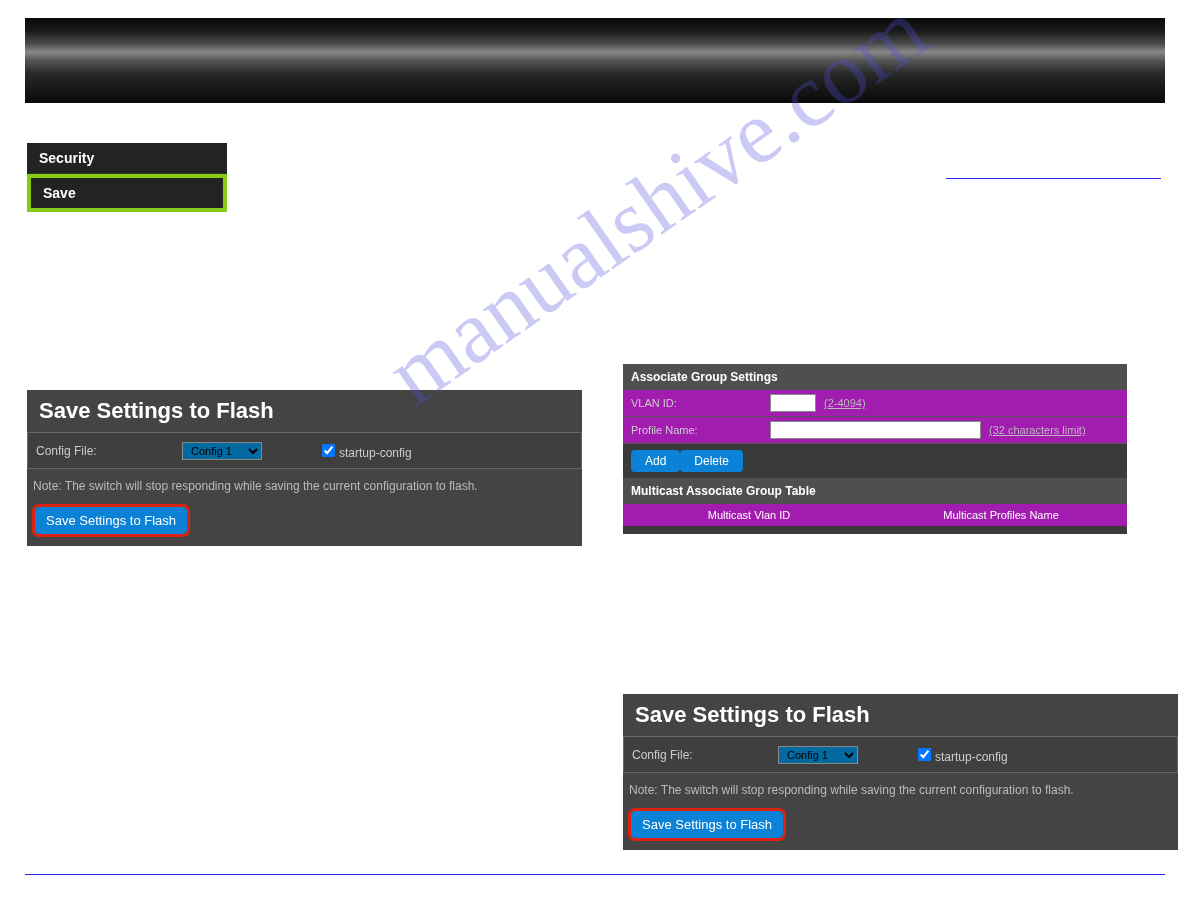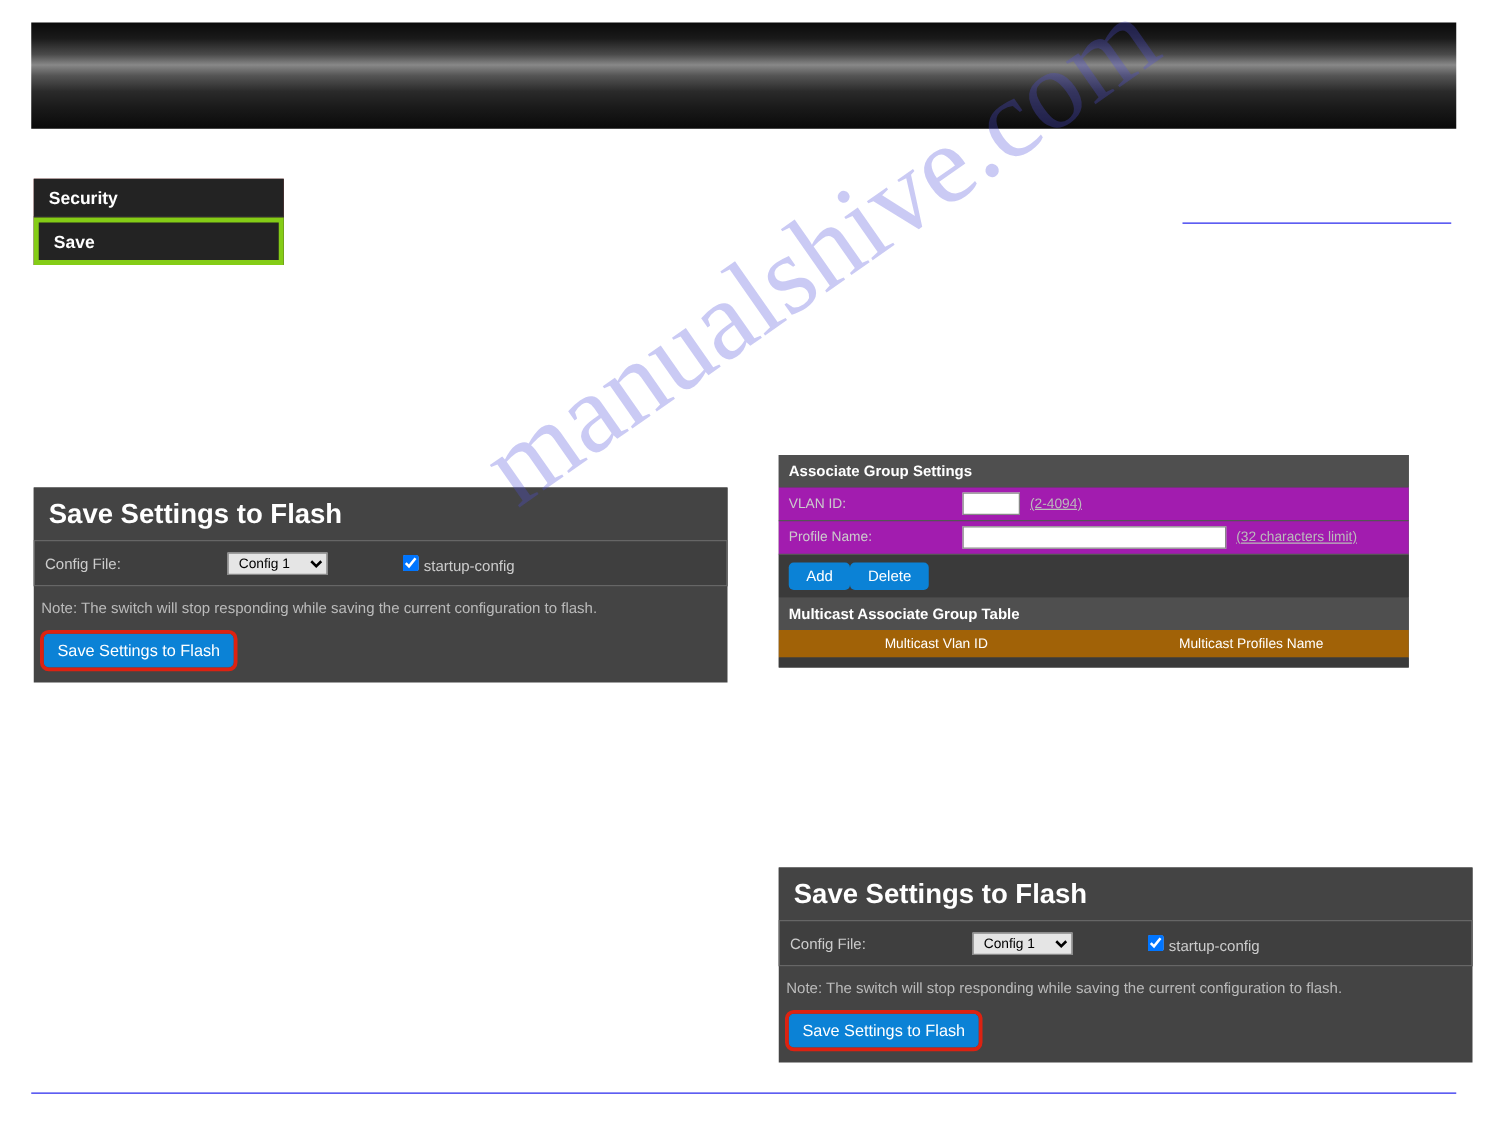"Config 1" select { background: #e5e5e5 -> #0369a1 }
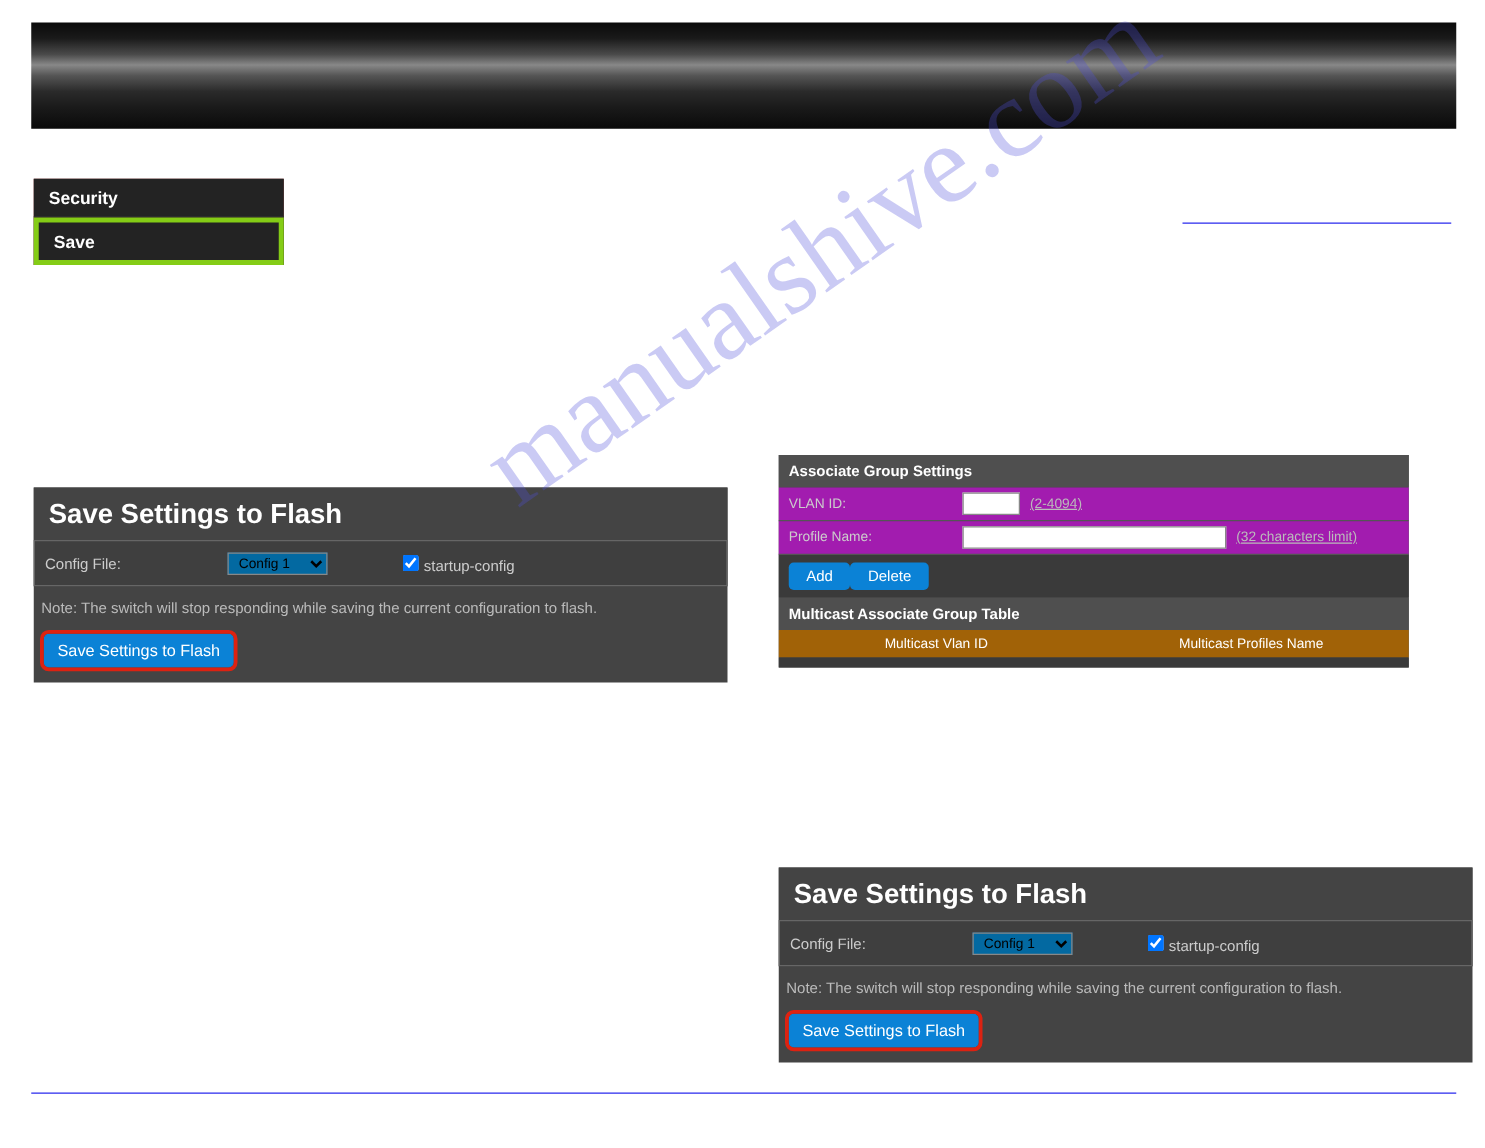"Multicast Vlan ID" .thead { background: #a16207 -> #a21caf }
